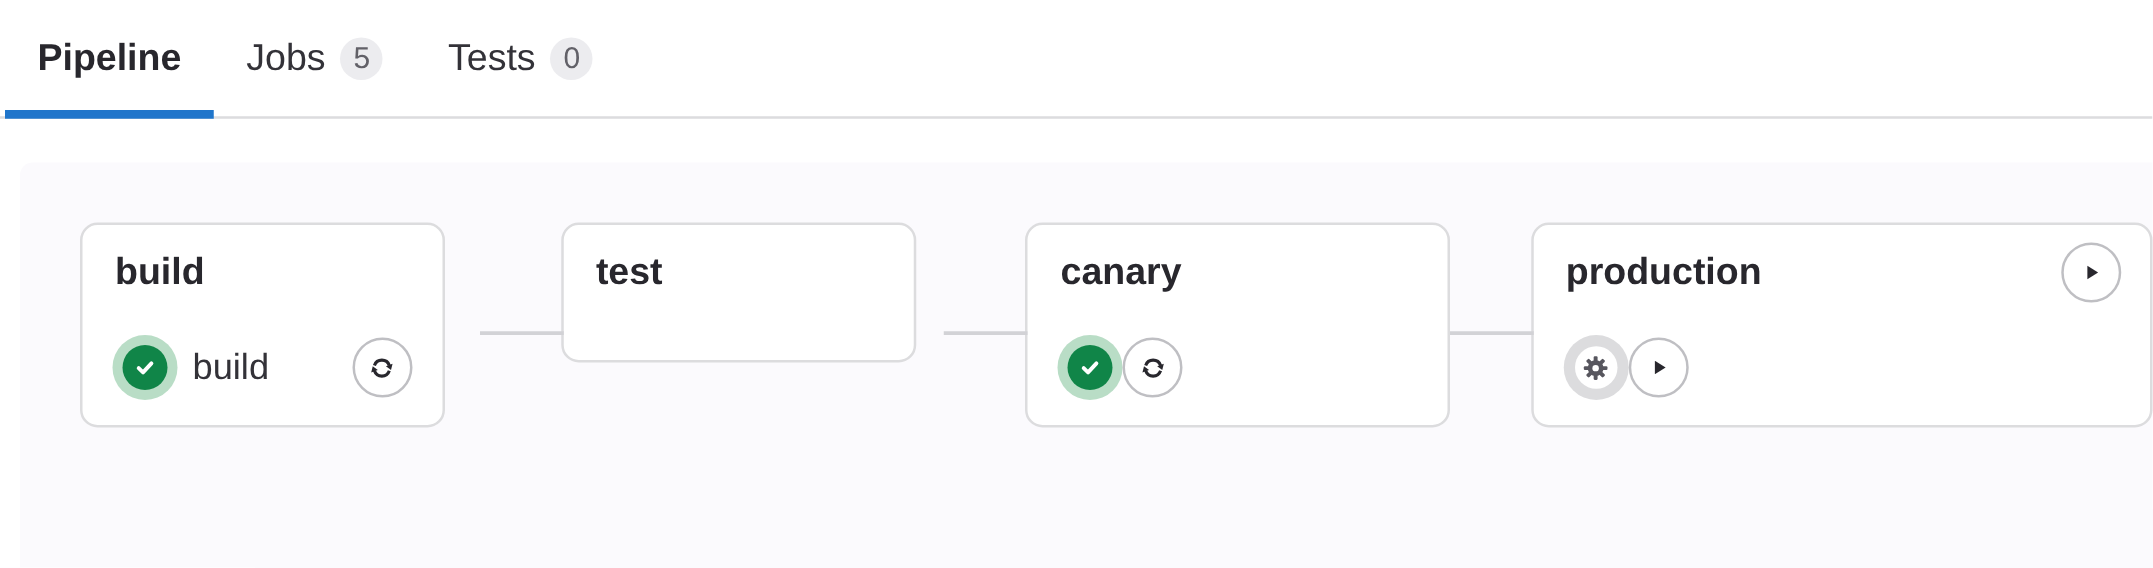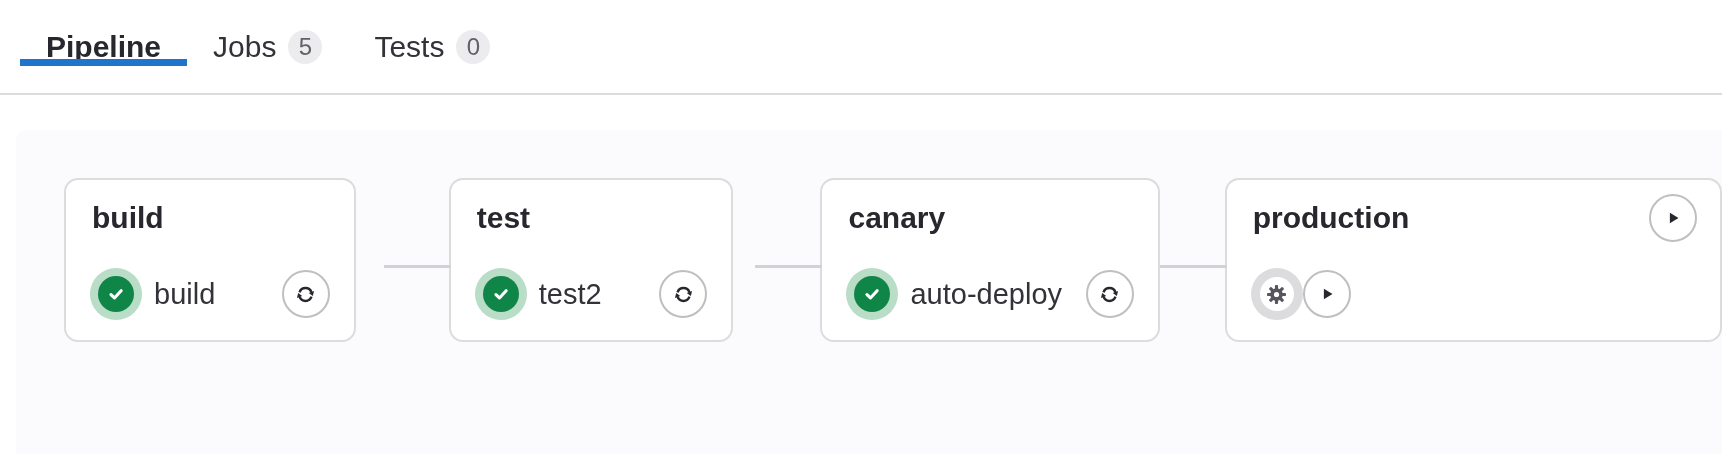"Pipeline" .tabs { align-items: center -> none; padding-left: 20px -> 4px }
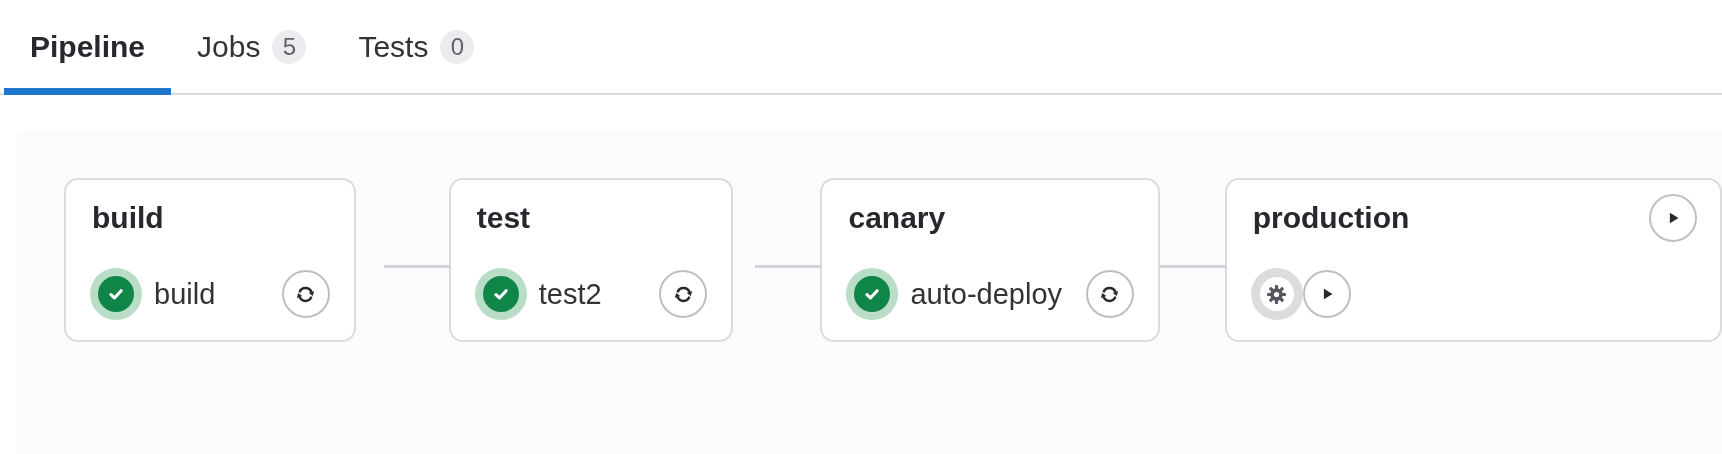"test2" div.job { html: <div> <span> <span> <svg> <path></path> </svg> </span> </span> <span>test2</span> <button> <span> <svg> <g> <path></path> <path></path> </g> <path></path> <path></path> </svg> </span> </button> </div> -> none }
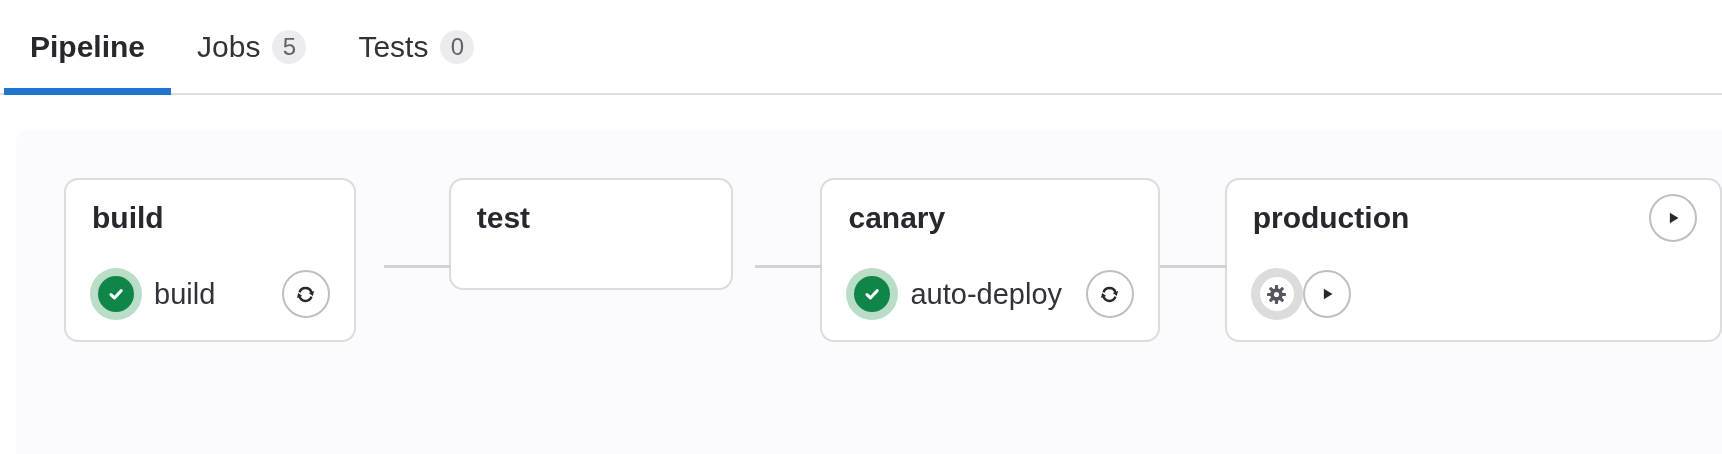"auto-deploy" span.job-label { html: <span>auto-deploy</span> -> none }
